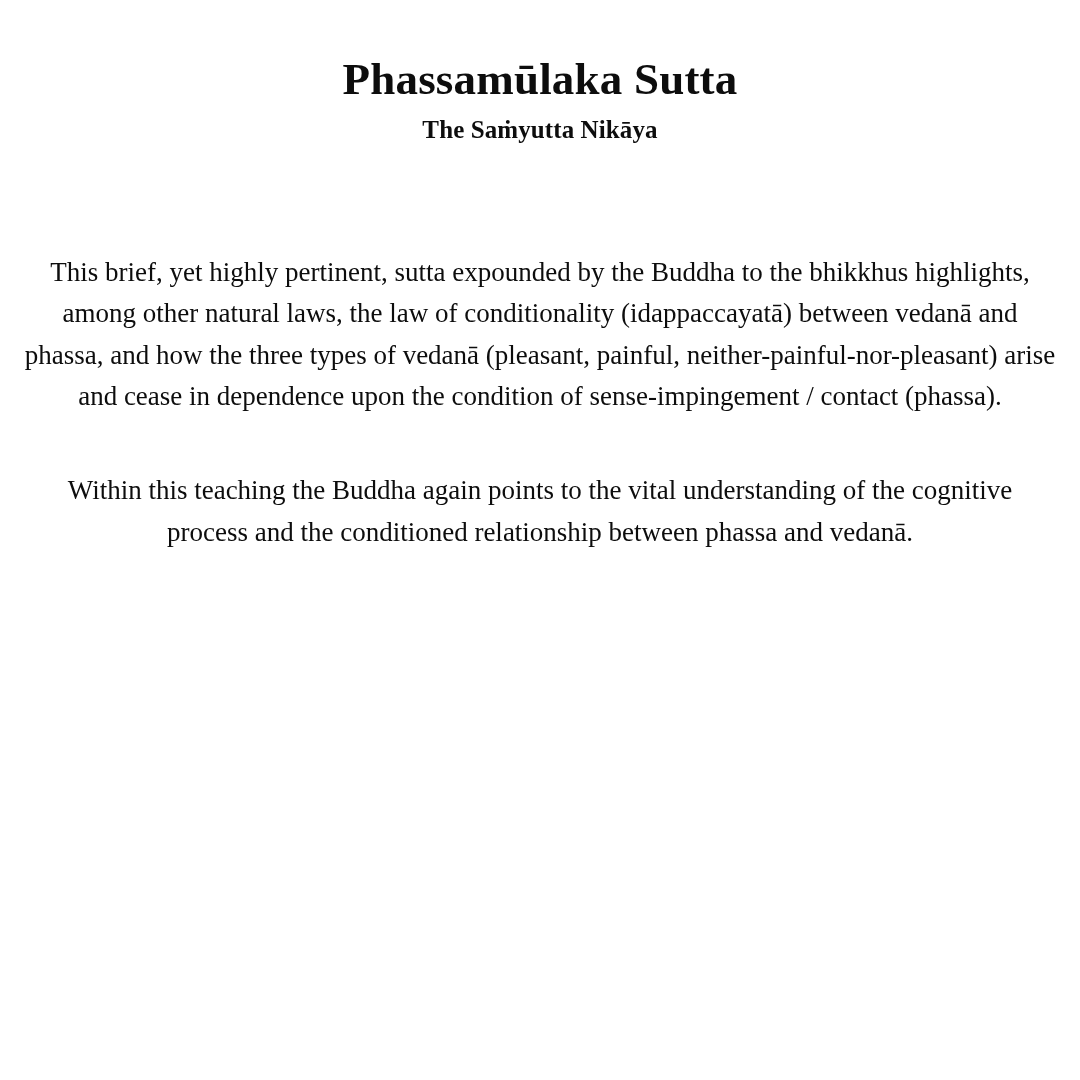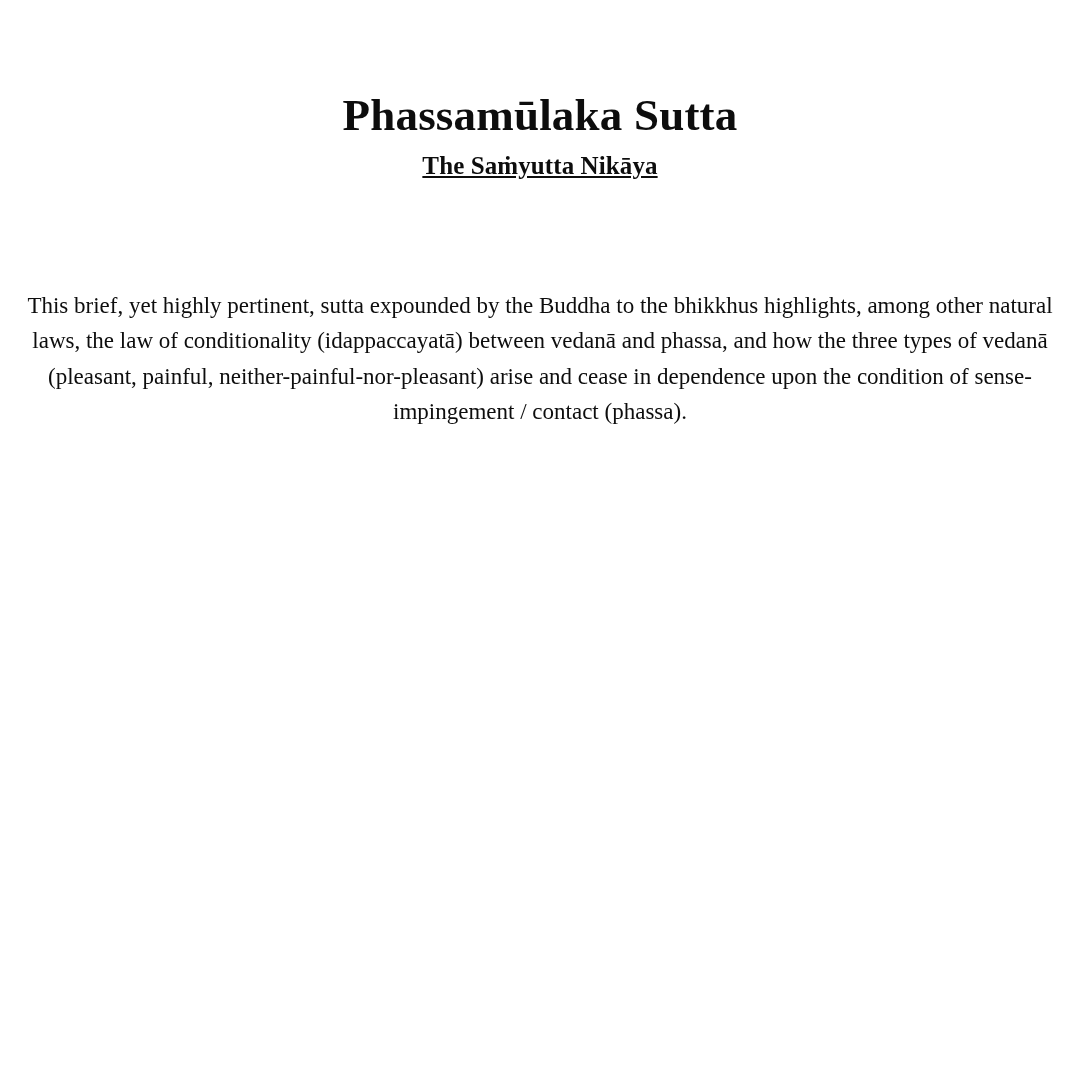"Phassamūlaka Sutta" .page { padding: 90px 24px 0 24px -> 54px 24px 0 24px }
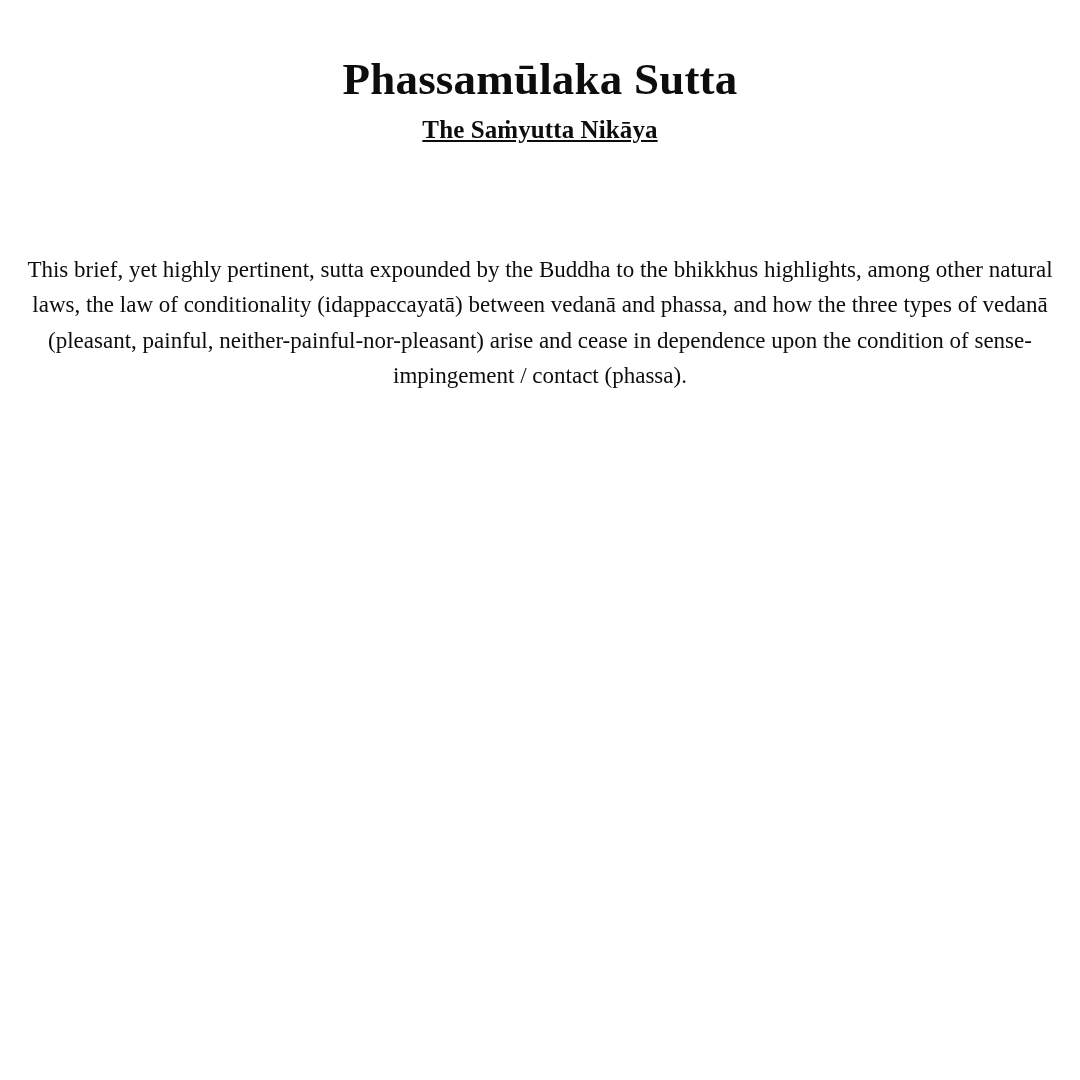"The Saṁyutta Nikāya" .subtitle { text-decoration: underline -> none }
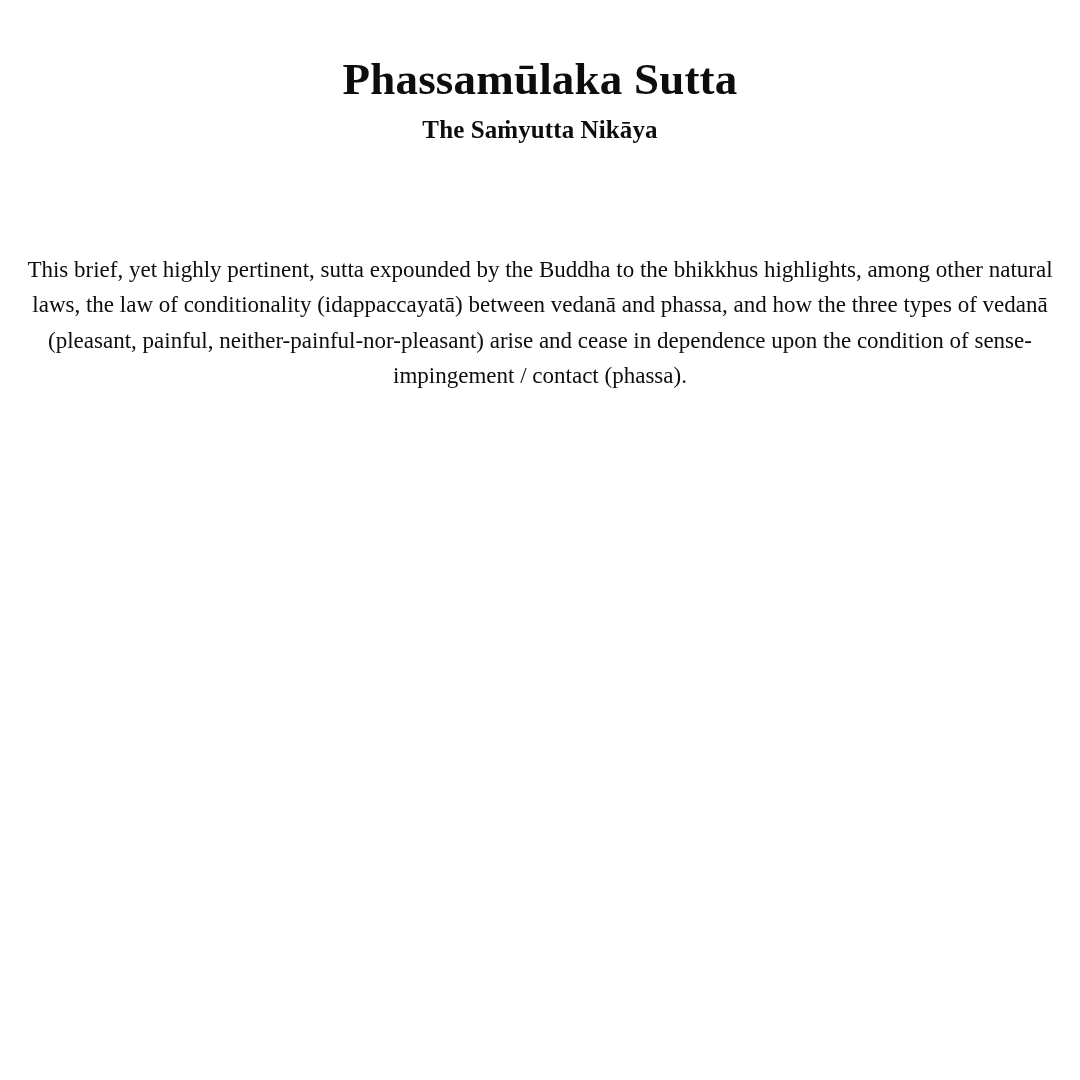"This brief, yet highly pertinent," .para { font-size: 23px -> 27px }
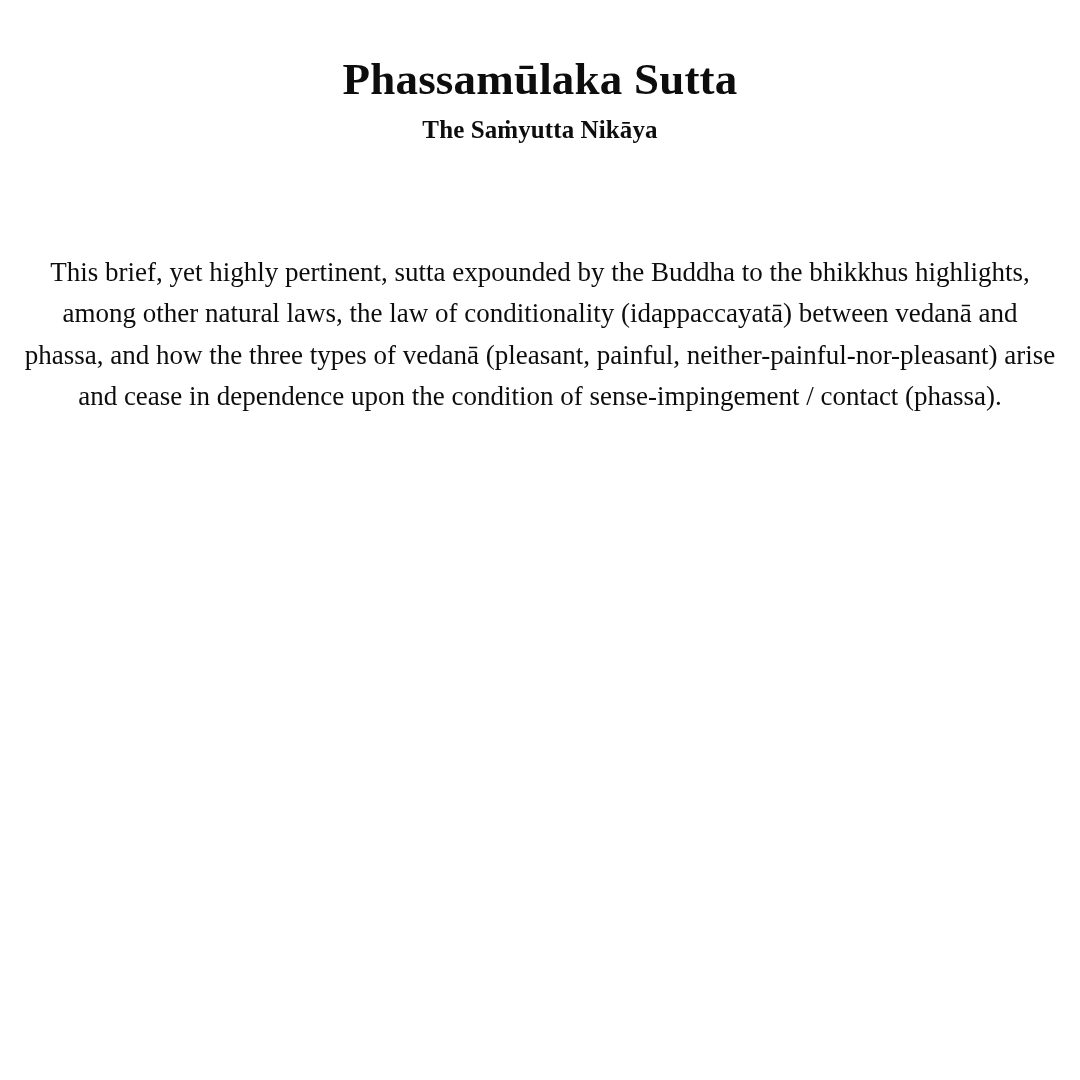"Within this teaching the Buddha" p.para { html: none -> <p>Within this teaching the Buddha again points to the vital understanding of the cognitive process and the conditioned relationship between phassa and vedanā.</p> }
